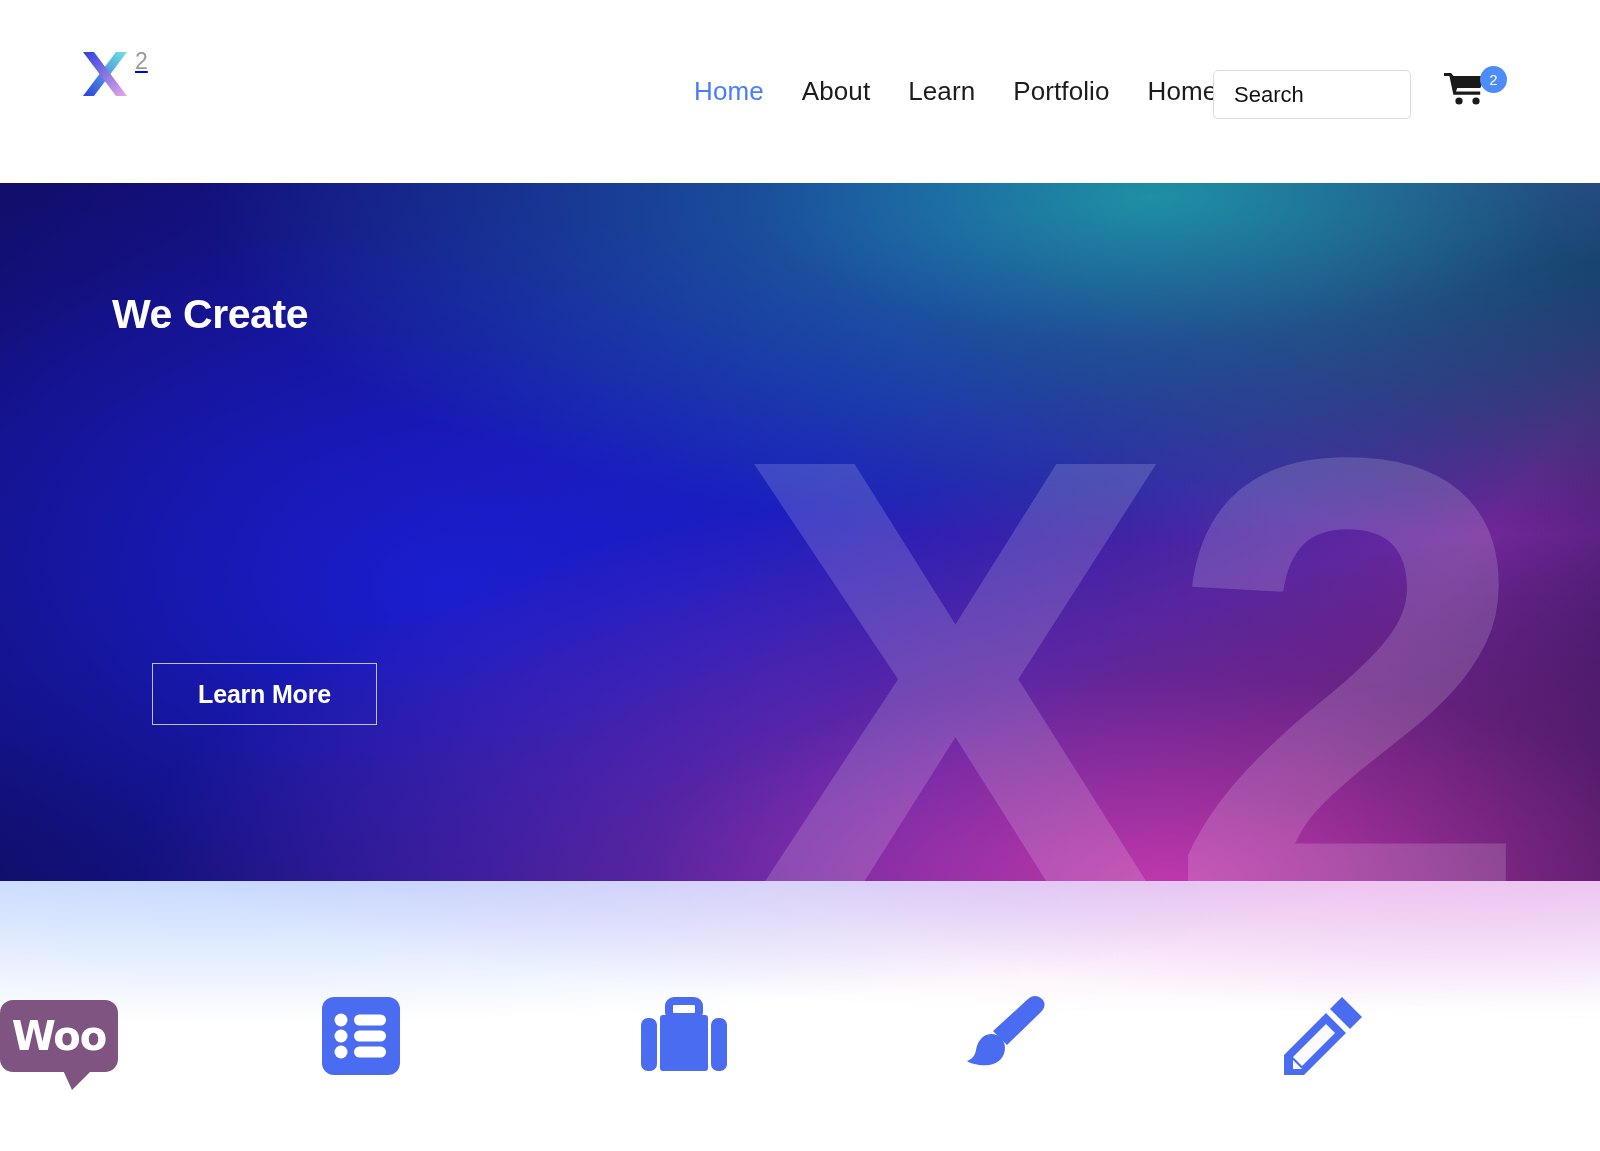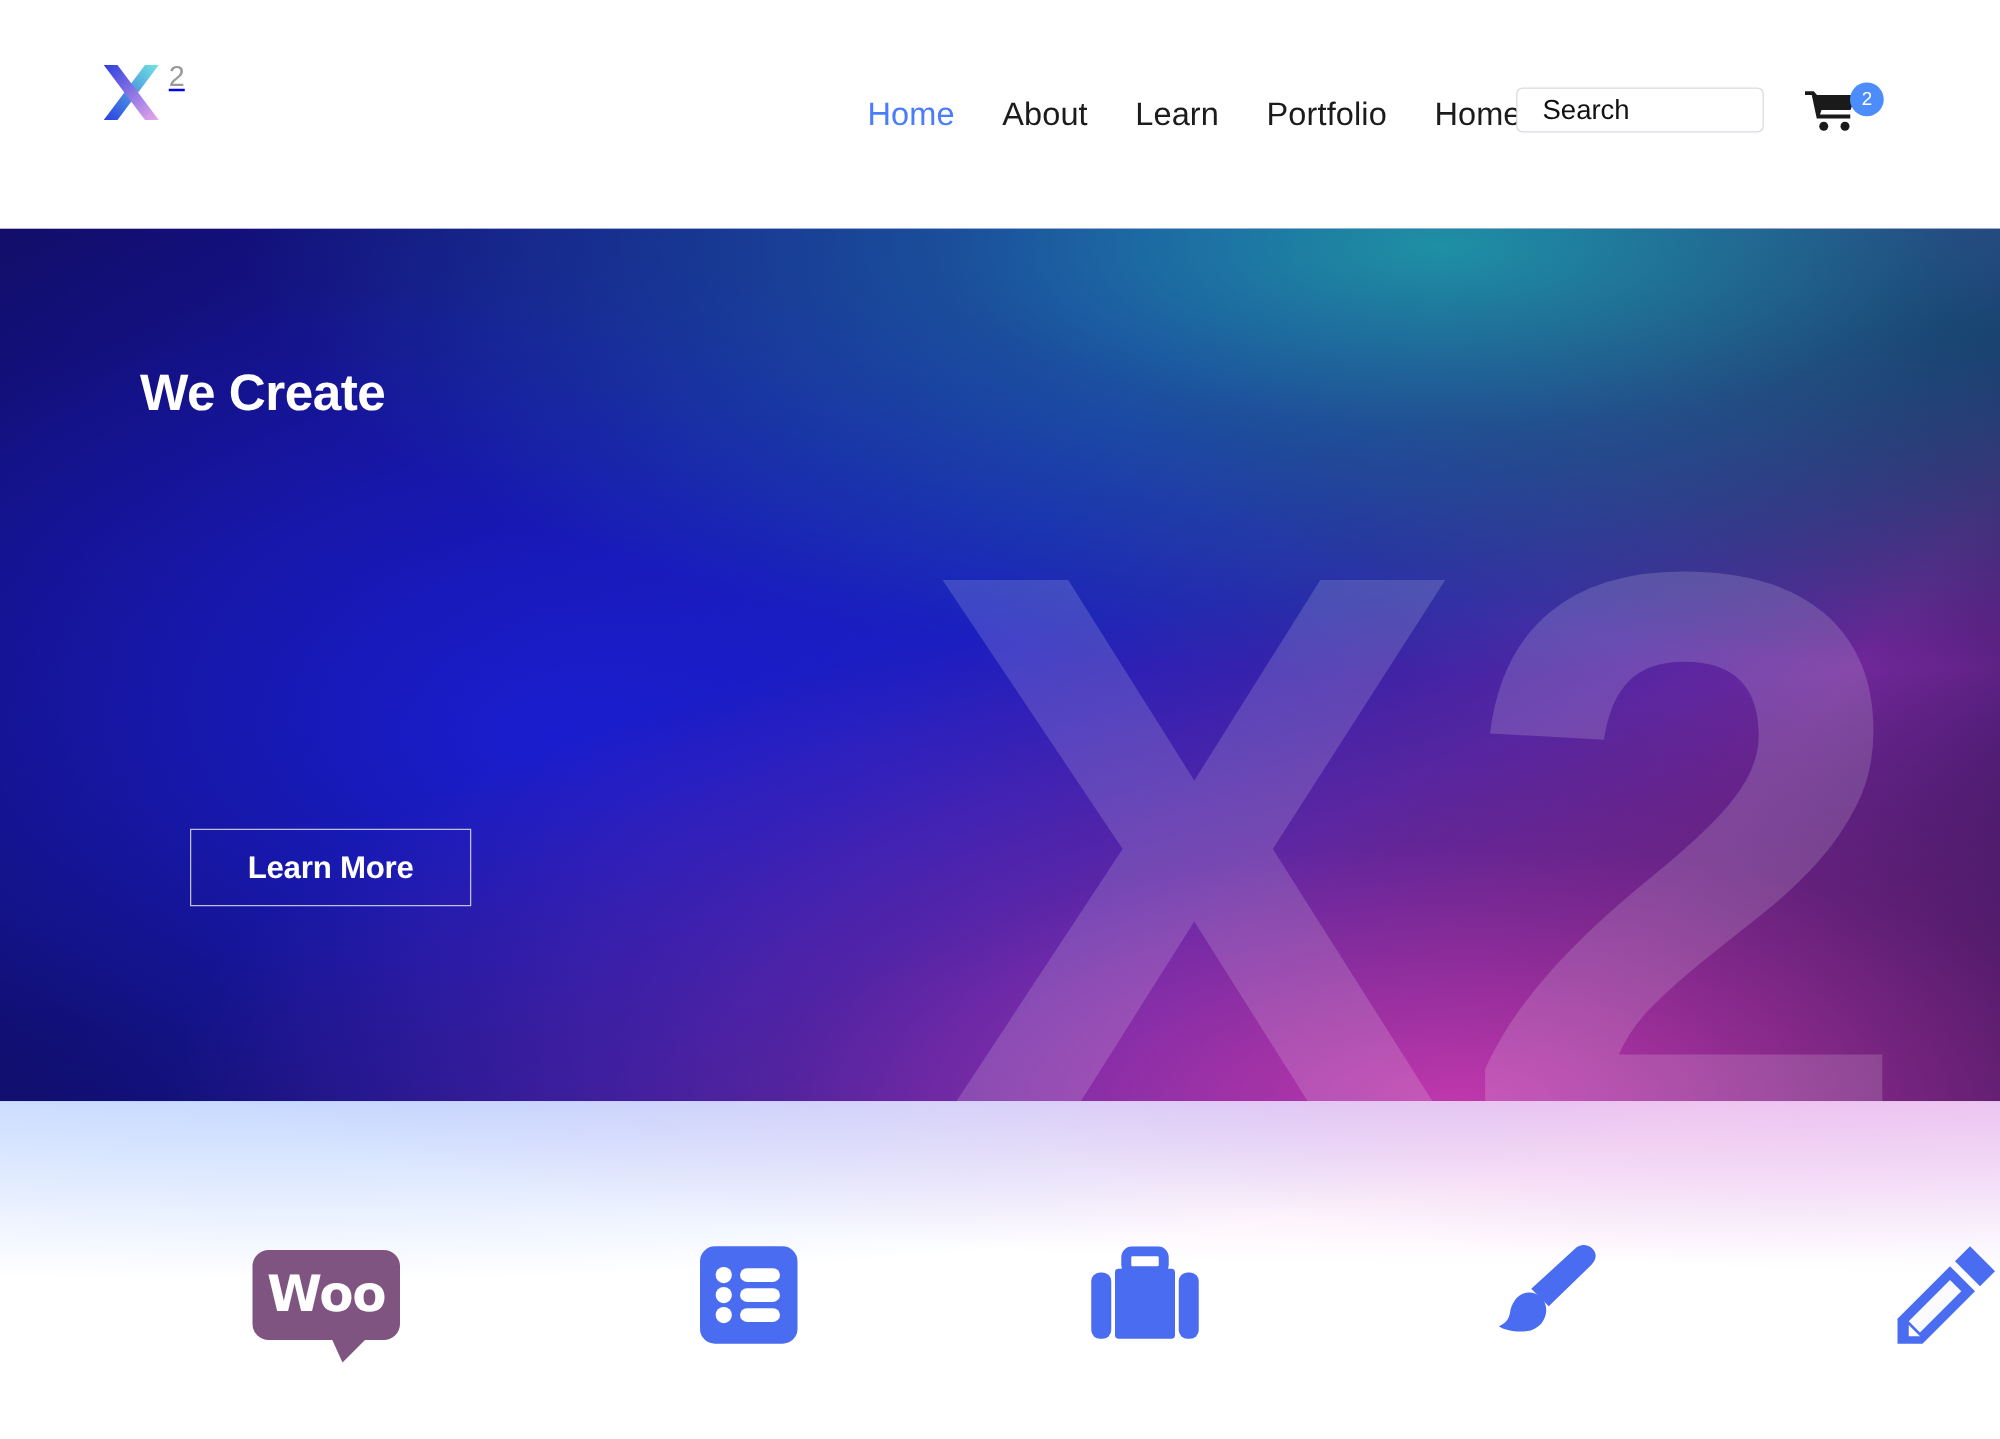"Search" .search-box { height: 36px -> 49px }
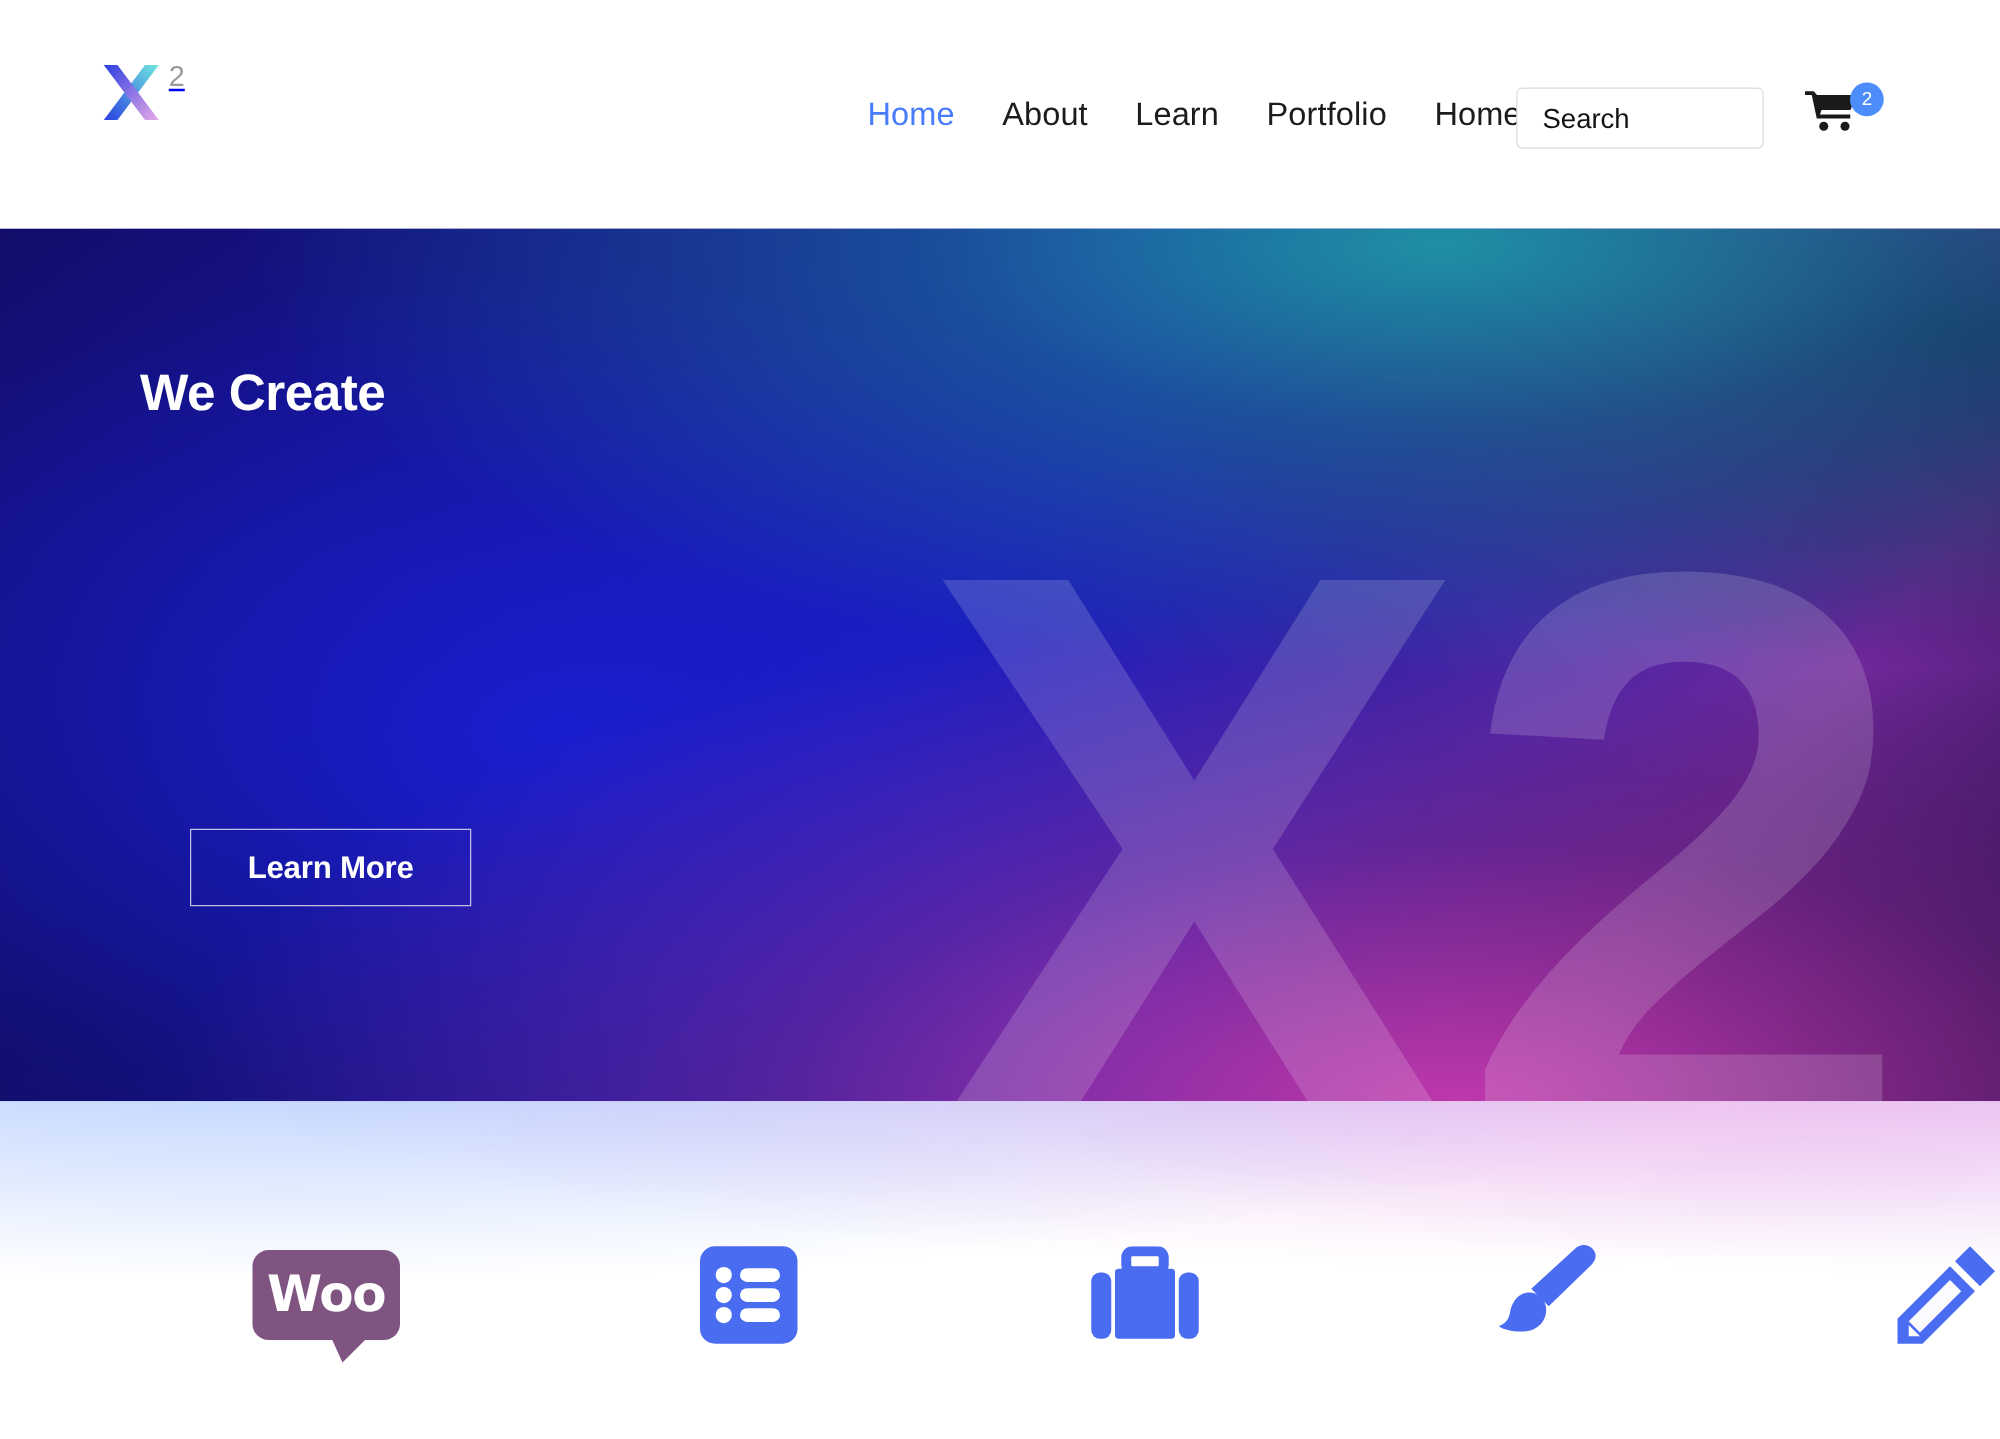"Woo" .feature-item { justify-content: flex-end -> flex-start }
